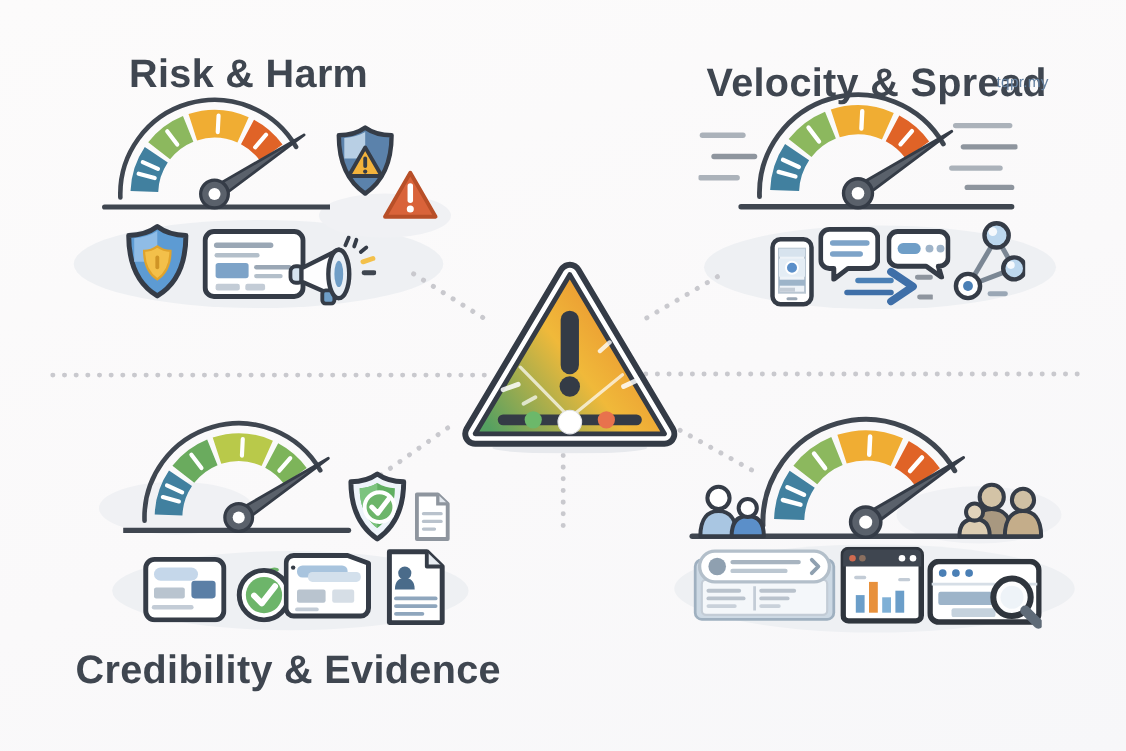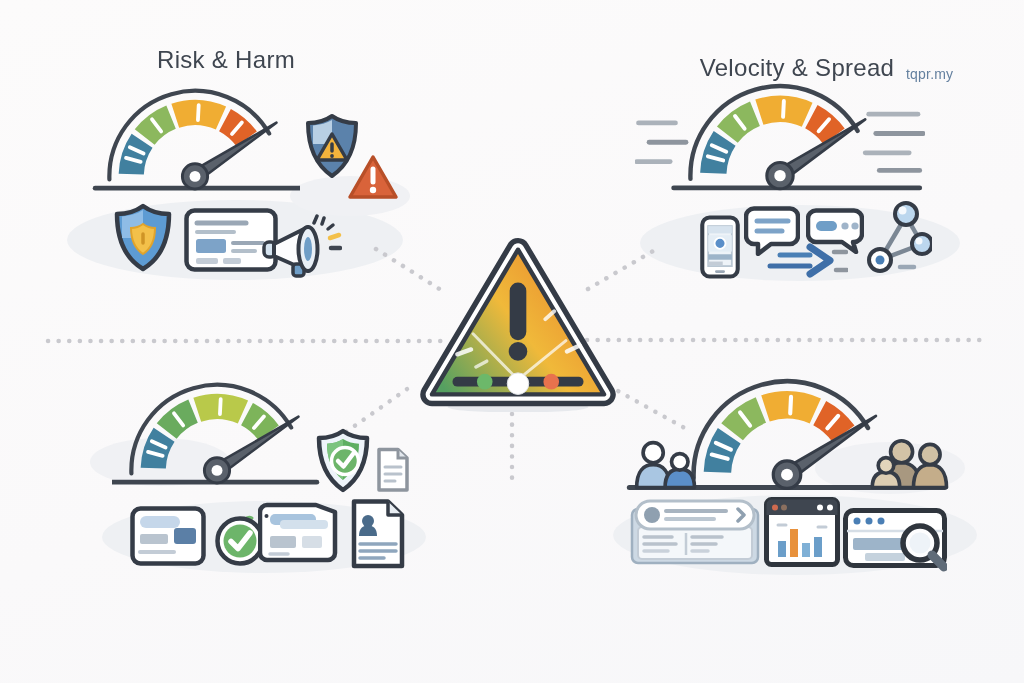"Risk & Harm" .title { font-size: 24px -> 36px; font-weight: 400 -> 700 }
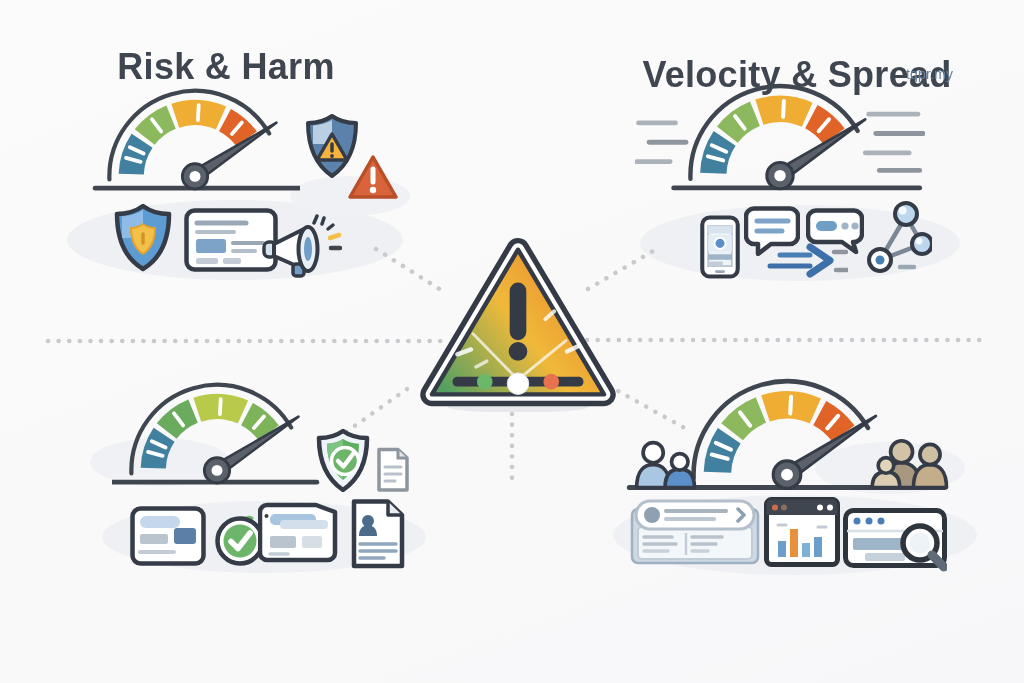"Credibility & Evidence" div.title { html: none -> <div>Credibility &amp; Evidence</div> }
